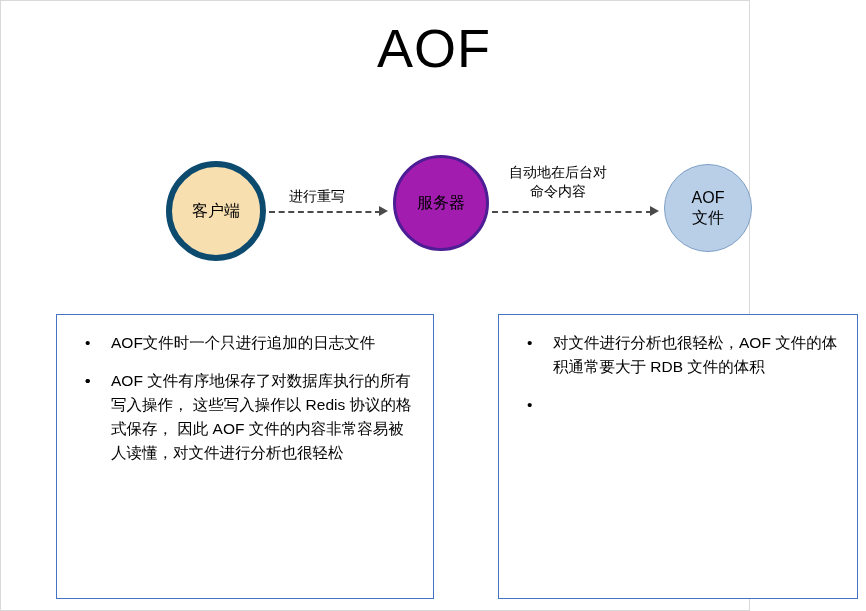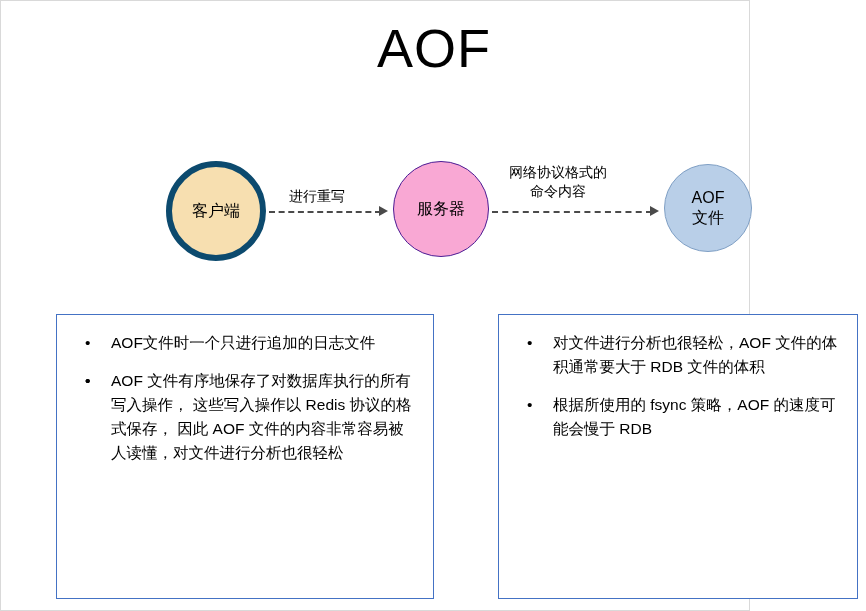"网络协议格式的" span { text: 网络协议格式的 -> 自动地在后台对 }
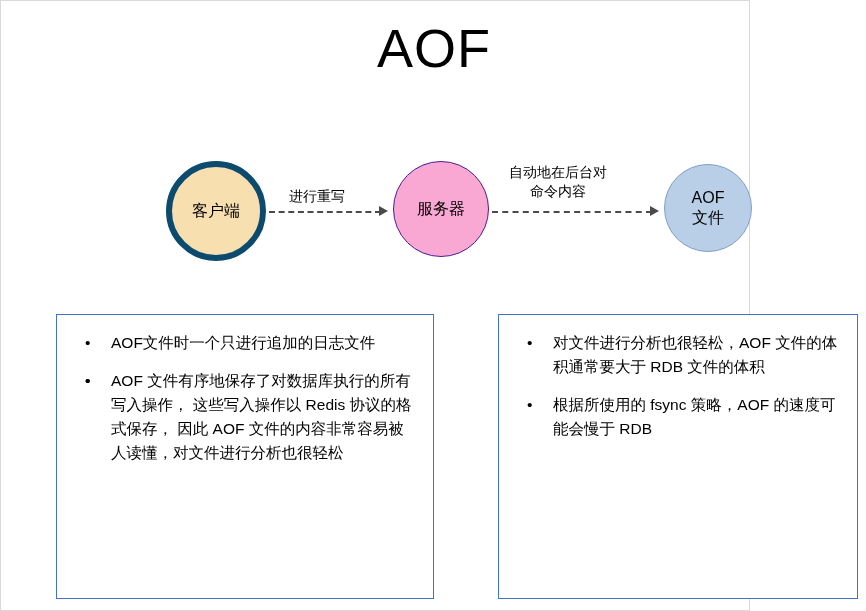"服务器" #node-server { background: #f9a8d4 -> #a21caf; border: 1px solid #4c1d95 -> 3px solid #4c1d95; top: 10px -> 4px }
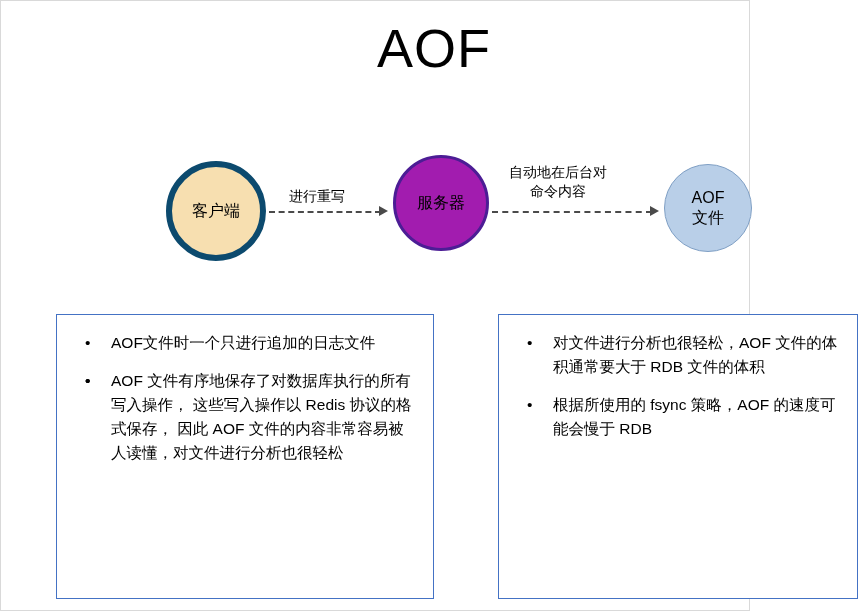"根据所使用的 fsync 策略，AOF 的速度可能会慢于 RDB" span { html: <span>根据所使用的 fsync 策略，AOF 的速度可能会慢于 RDB</span> -> none }
